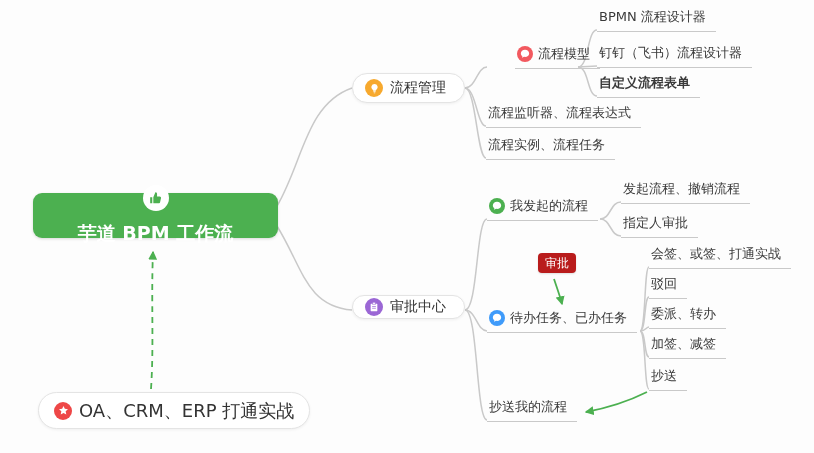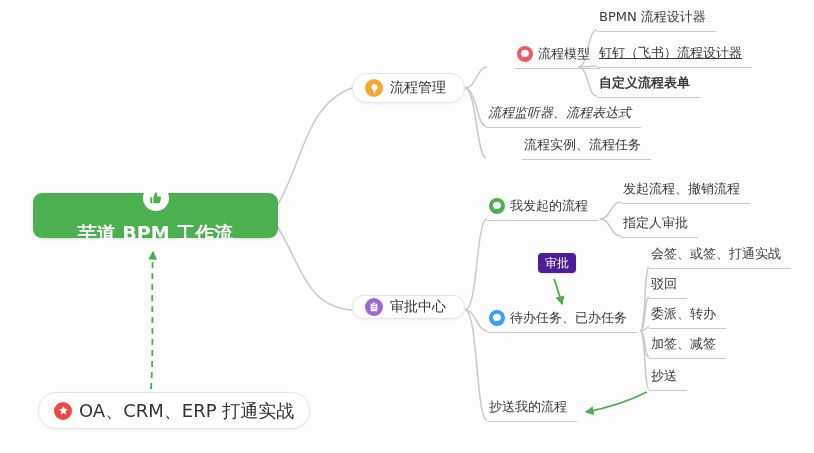"钉钉（飞书）流程设计器" .n-dingtalk { text-decoration: underline -> none }
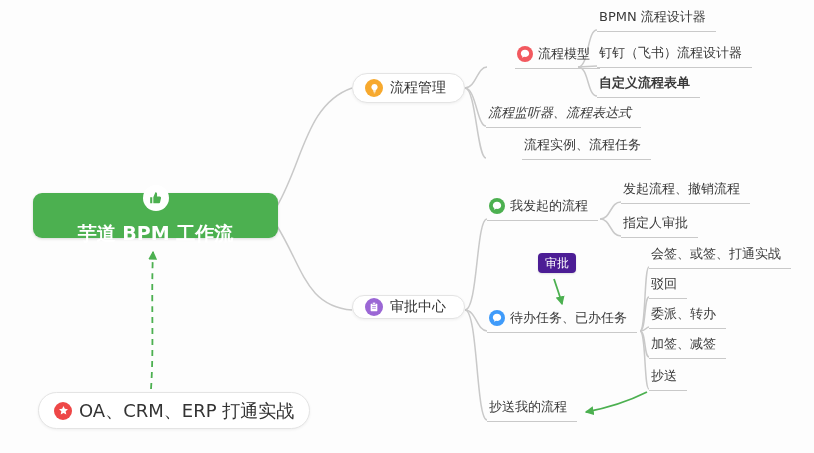"流程监听器、流程表达式" .n-listener { font-style: italic -> none }
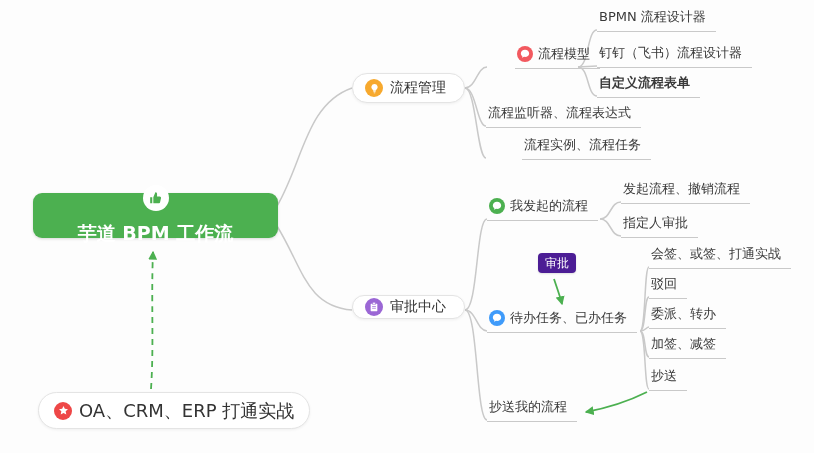"流程实例、流程任务" .n-instance { margin-left: 36px -> none }
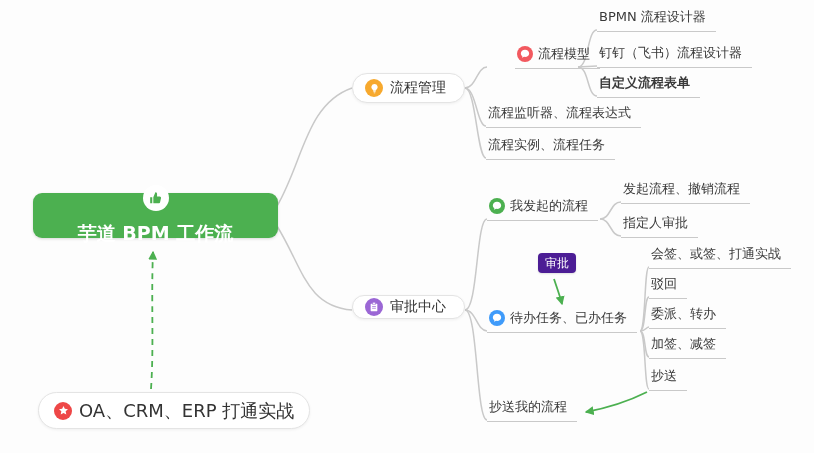"审批" .badge { background: #4c1d95 -> #b91c1c }
